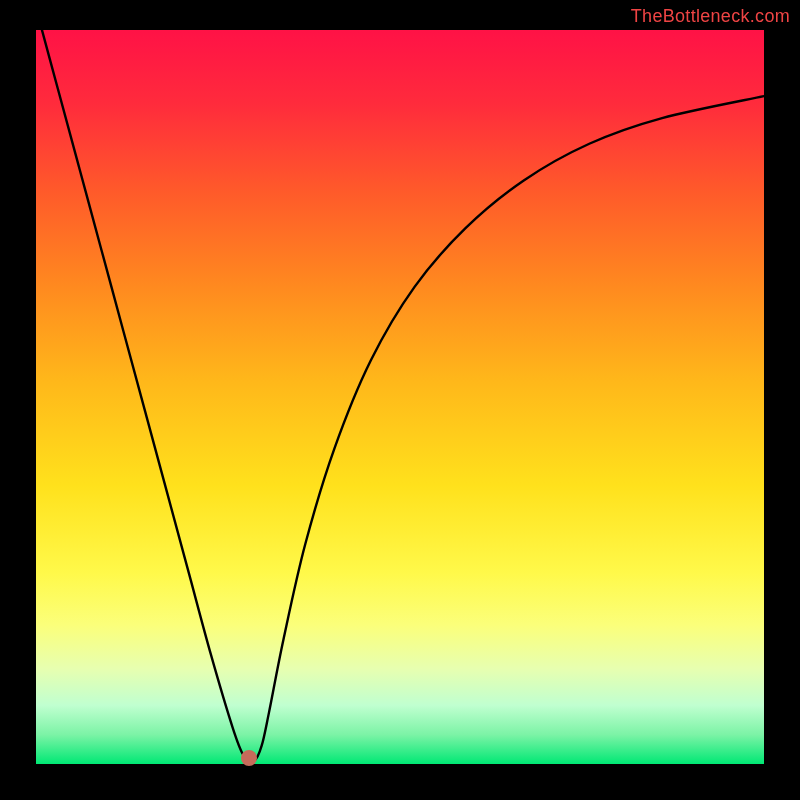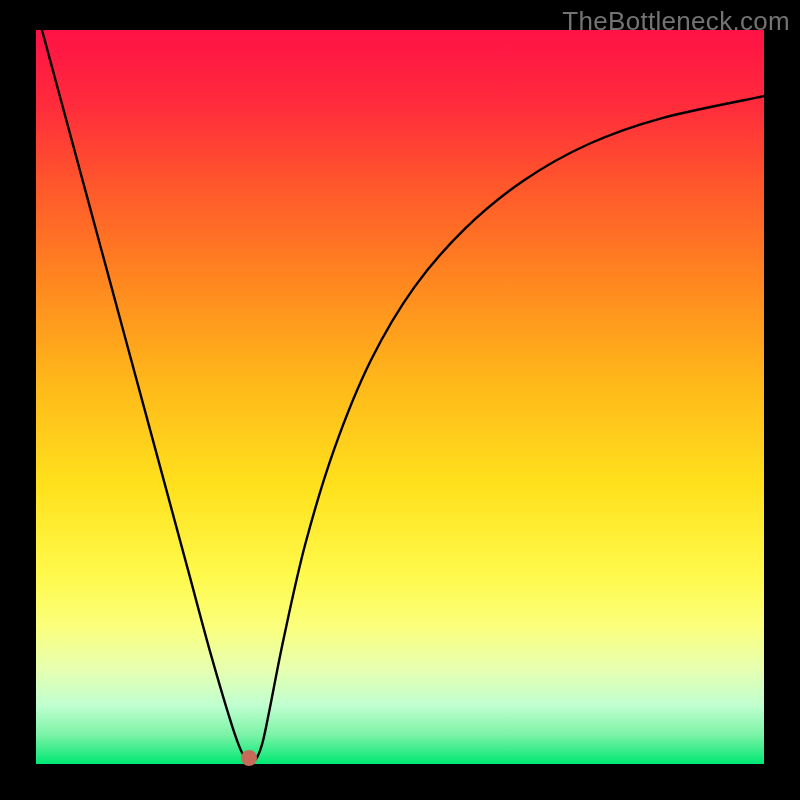"TheBottleneck.com" .watermark { color: #737373 -> #ef4444; font-size: 26px -> 18px }
